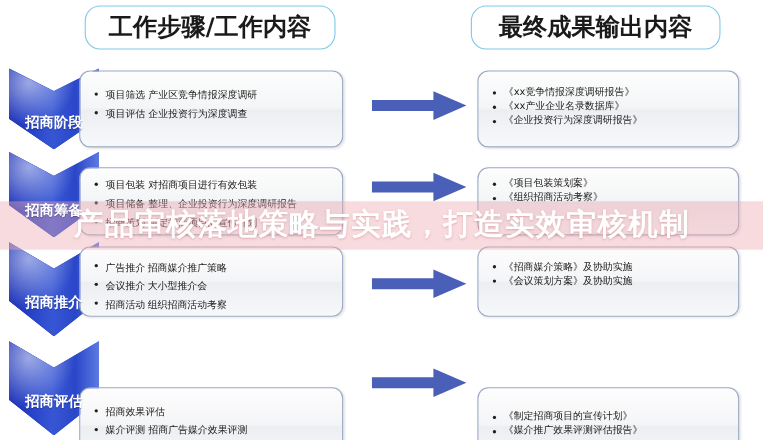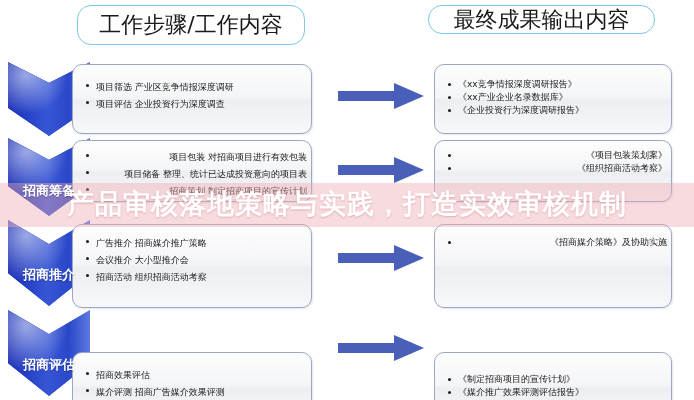"工作步骤/工作内容" .header-pill span { font-weight: 400 -> 700 }
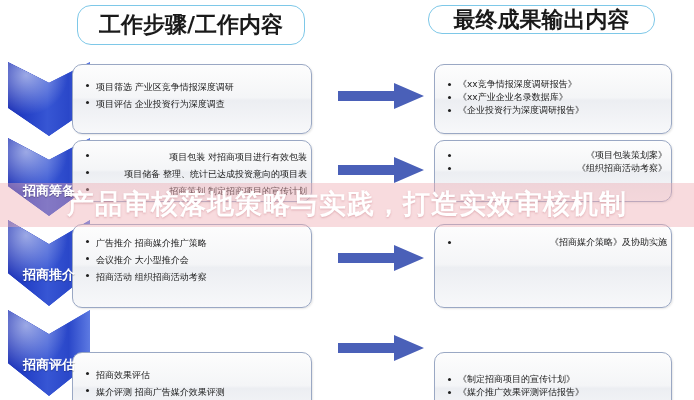"最终成果输出内容" #header-right { height: 29px -> 40px }
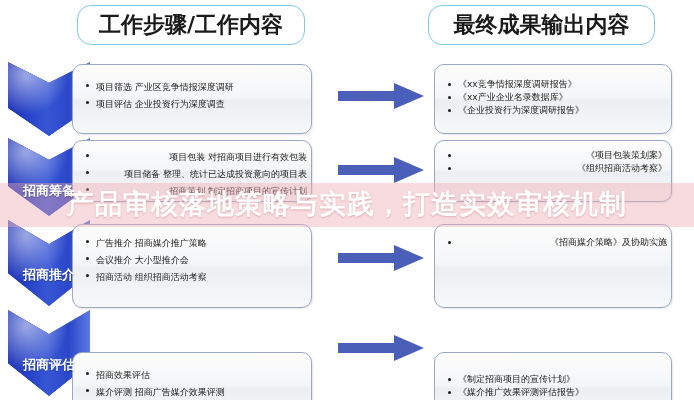"招商阶段" div.chevron-label { html: none -> <div>招商阶段</div> }
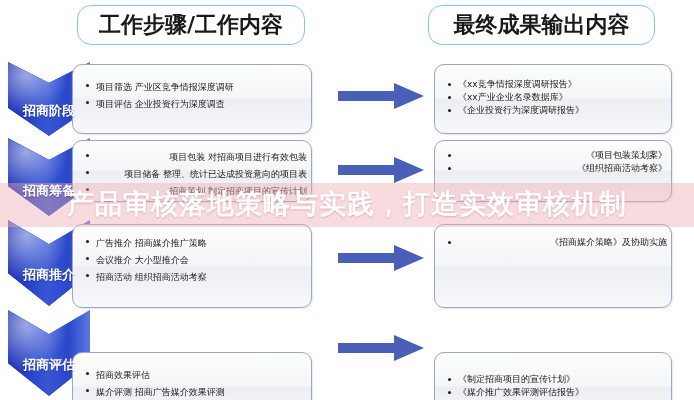"项目包装 对招商项目进行有效包装" #row-1 .content-box { text-align: right -> none; top: 2px -> 14px }
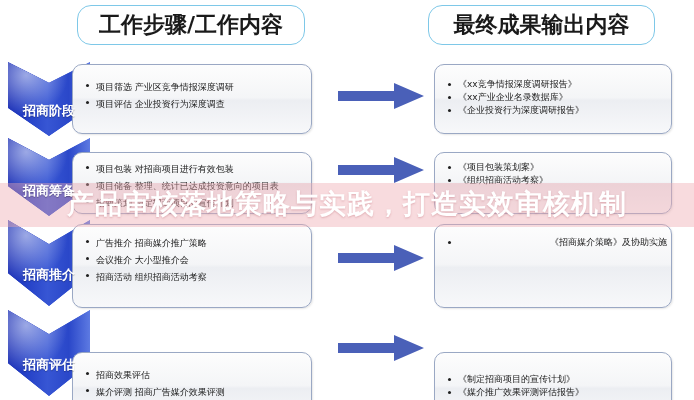"项目储备 整理、统计已达成投资意向的项目表" li { text: 统计已达成投资意向的项目表 -> 企业投资行为深度调研报告 }
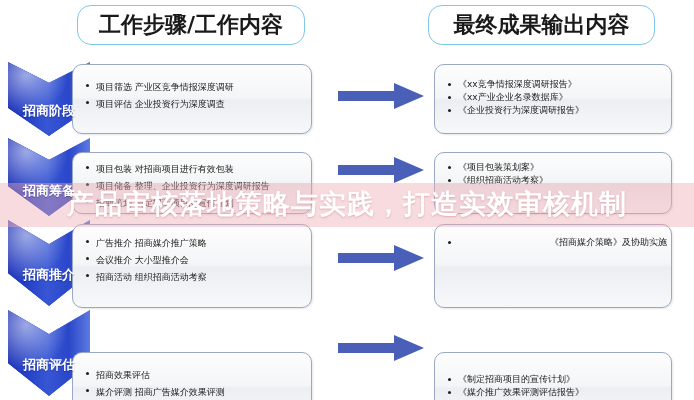"广告推介 招商媒介推广策略" #row-2 .content-box { font-family: none -> Liberation Serif, serif; height: 84px -> 64px }
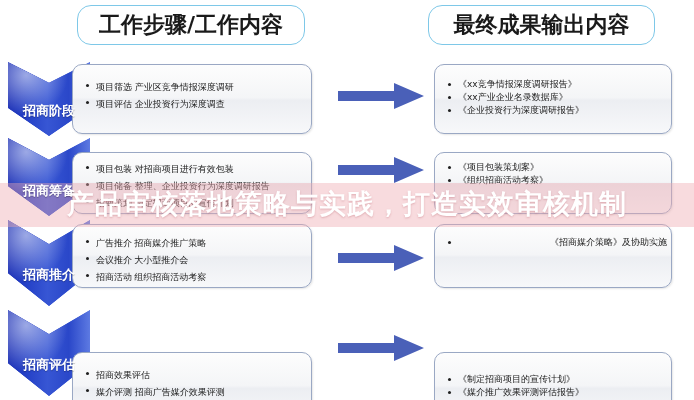"《招商媒介策略》及协助实施" #row-2 .box-right .bullet-list { text-align: right -> none }
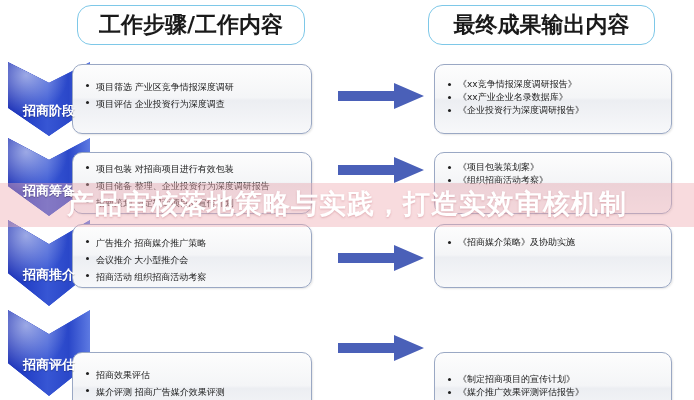"《会议策划方案》及协助实施" li { html: none -> <li>《会议策划方案》及协助实施</li> }
